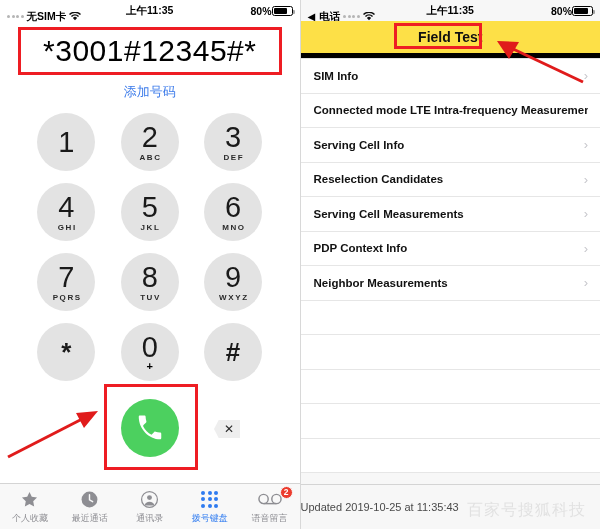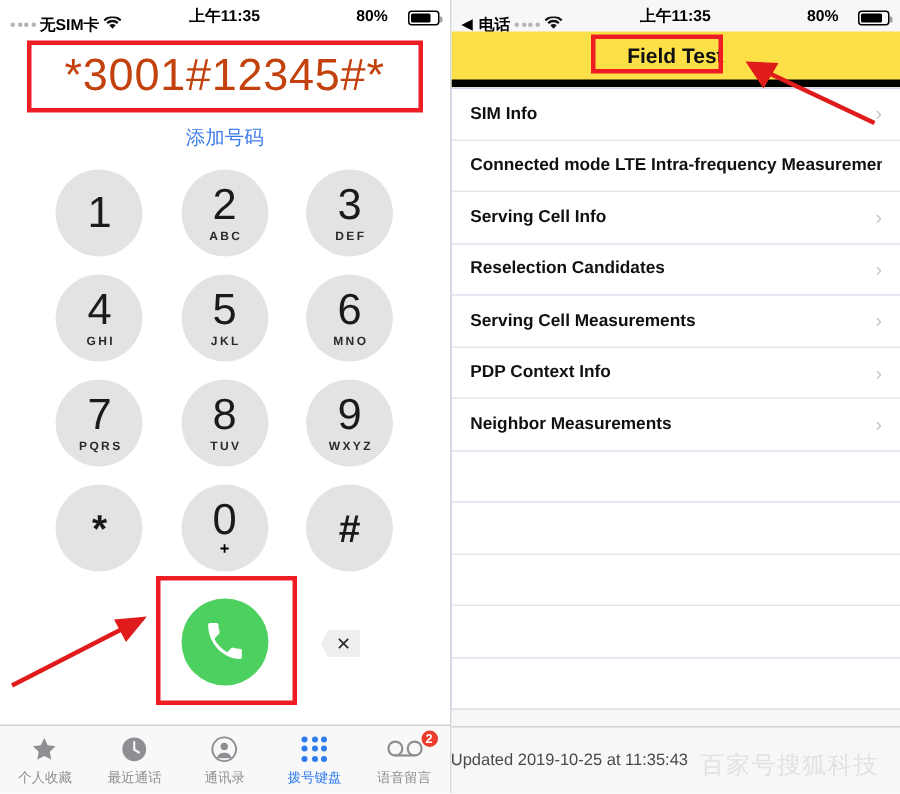"80%" .sb-right { align-items: flex-end -> center; gap: 13px -> 0 }
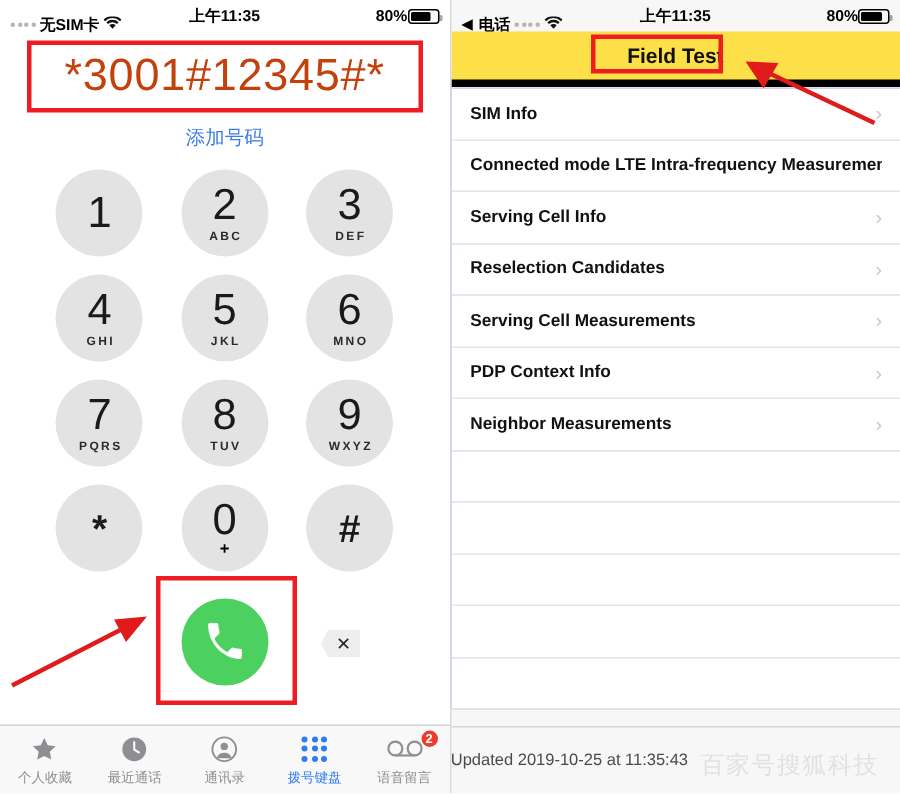"*3001#12345#*" .dial-number { color: #c2410c -> #000000 }
